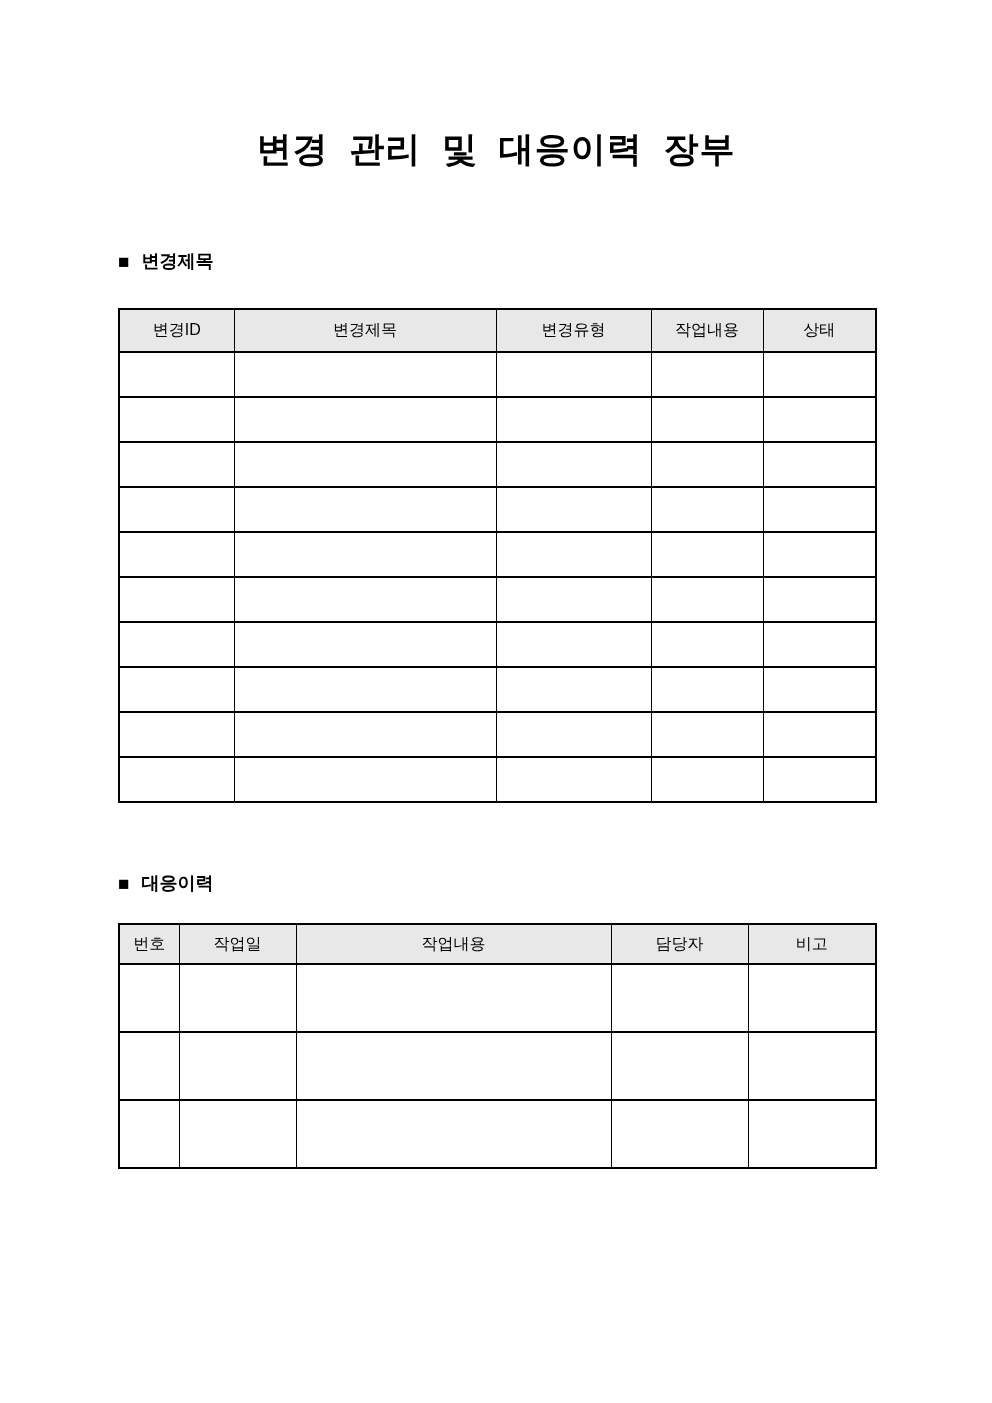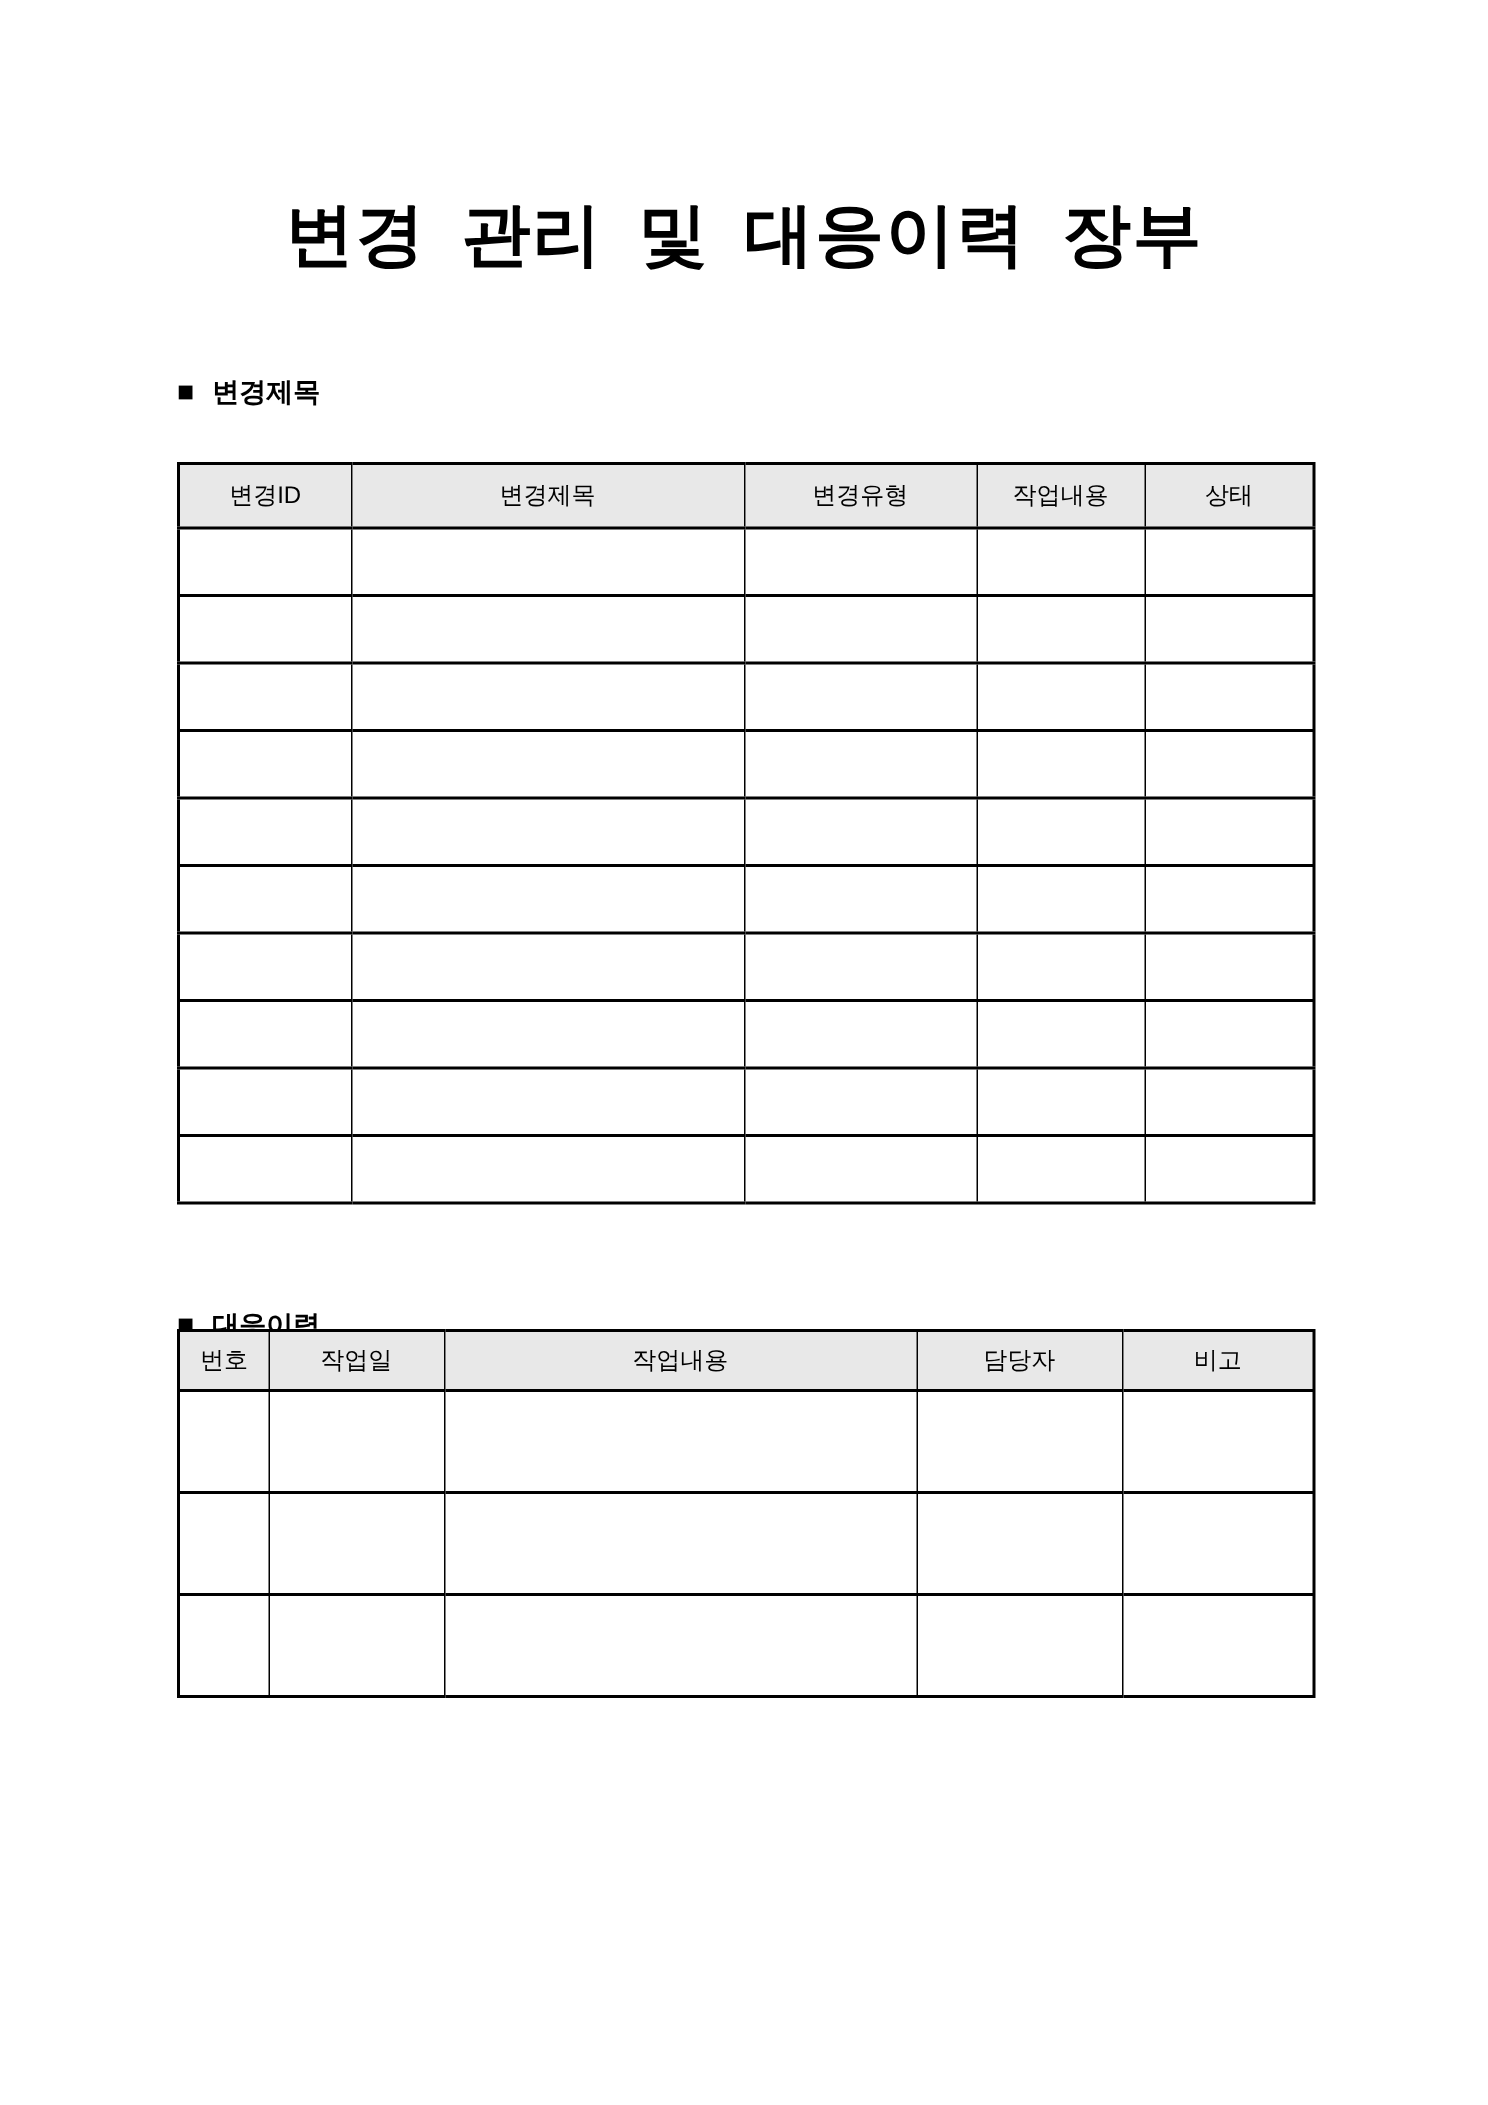"변경 관리 및 대응이력 장부" .doc-title { font-size: 46px -> 35px }
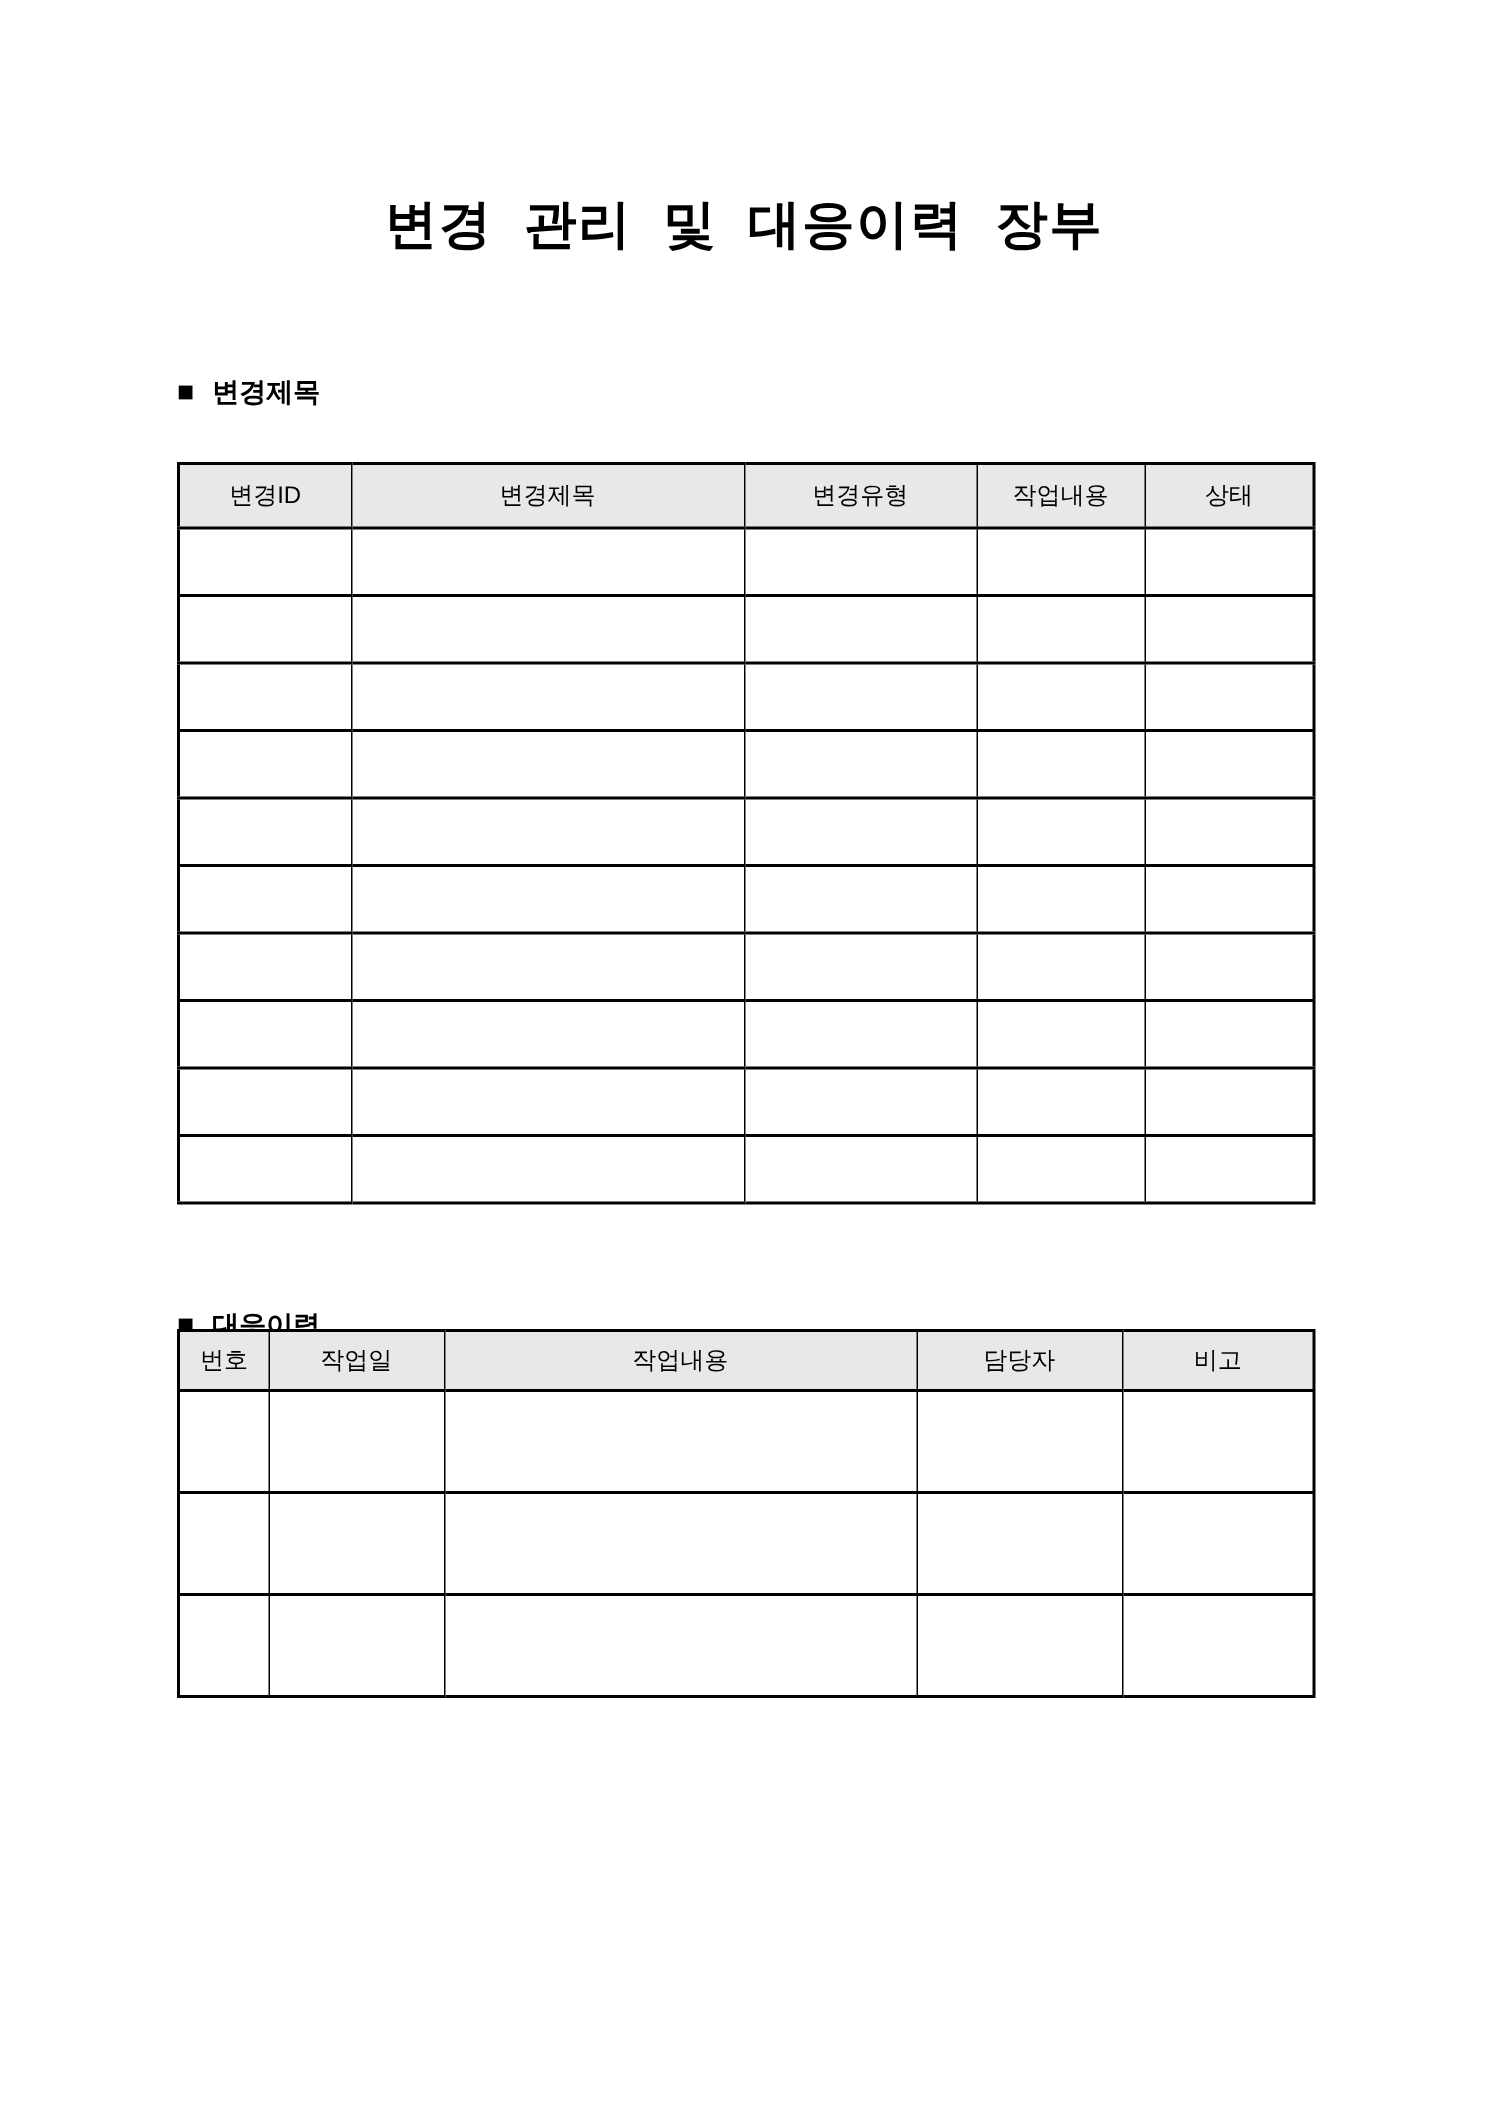"번호" .response-history-table { top: 886px -> 923px }
